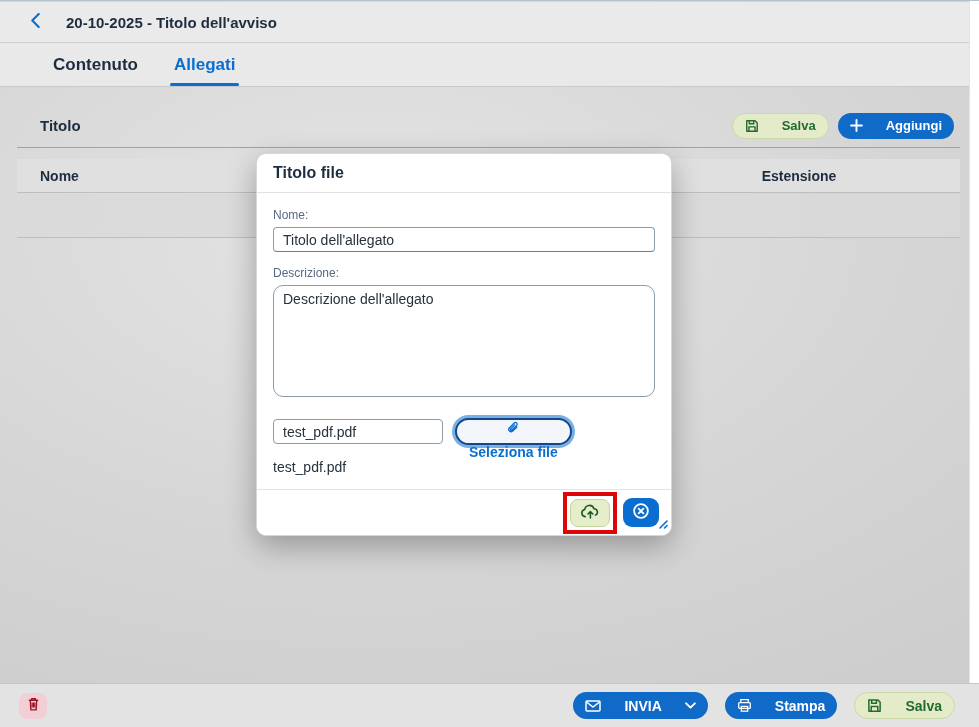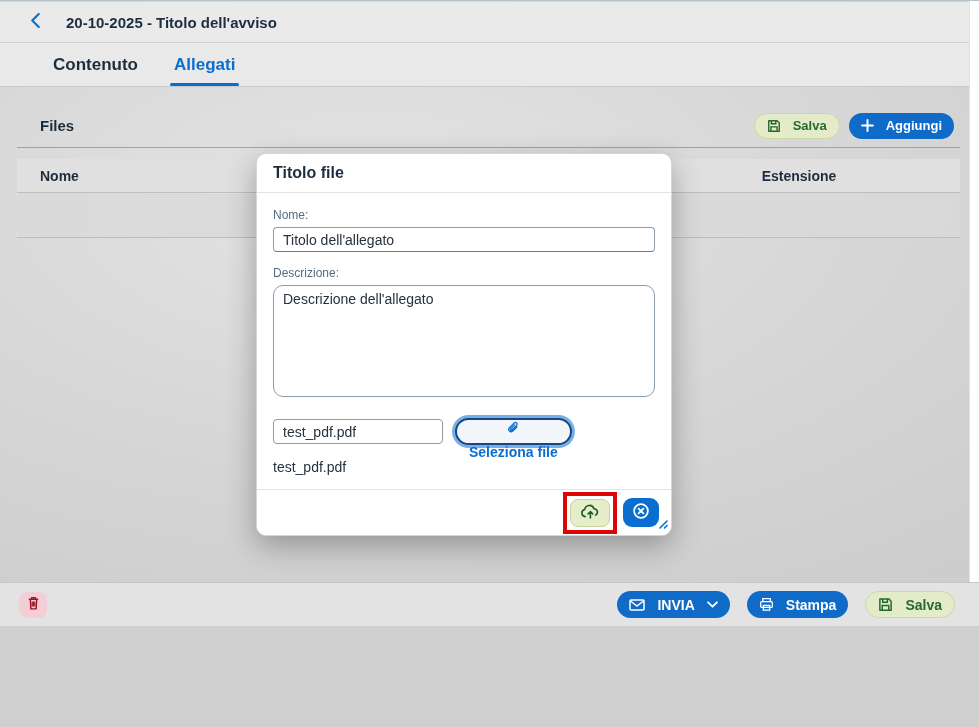"20-10-2025 - Titolo dell'avviso" .screen { height: 626px -> 727px }
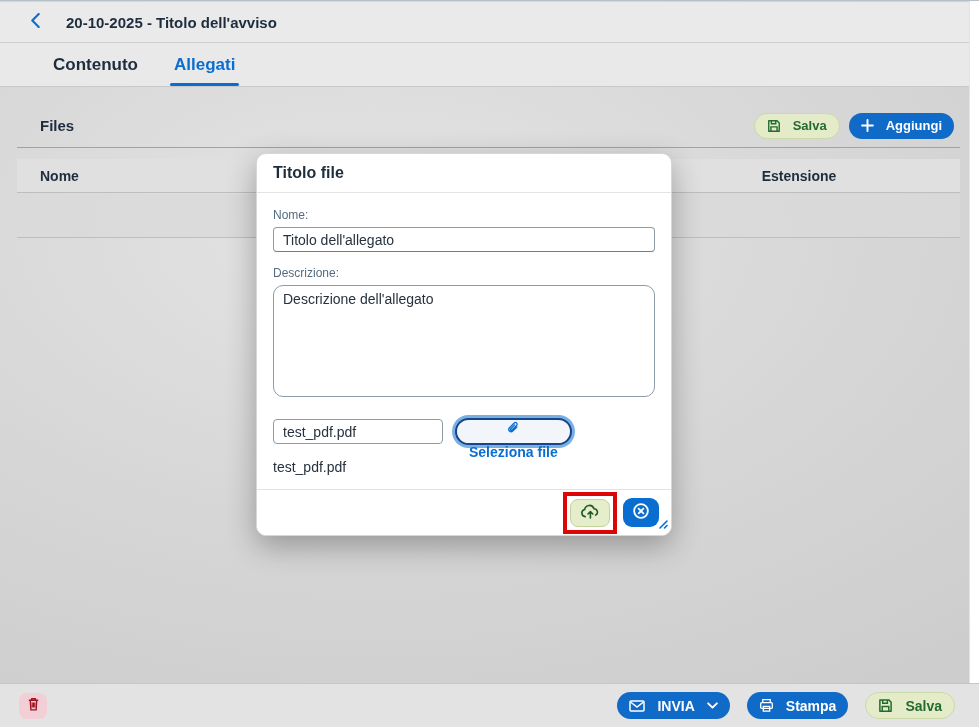"Files" div.files-title { text: Files -> Titolo }
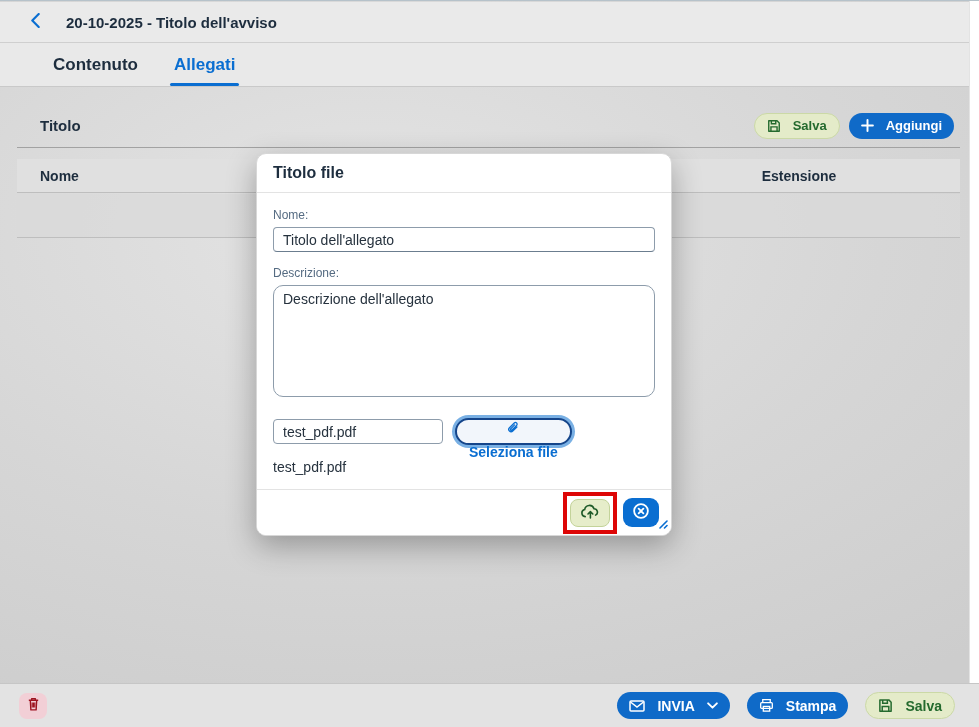"Salva" .btn { gap: 12px -> 23px }
